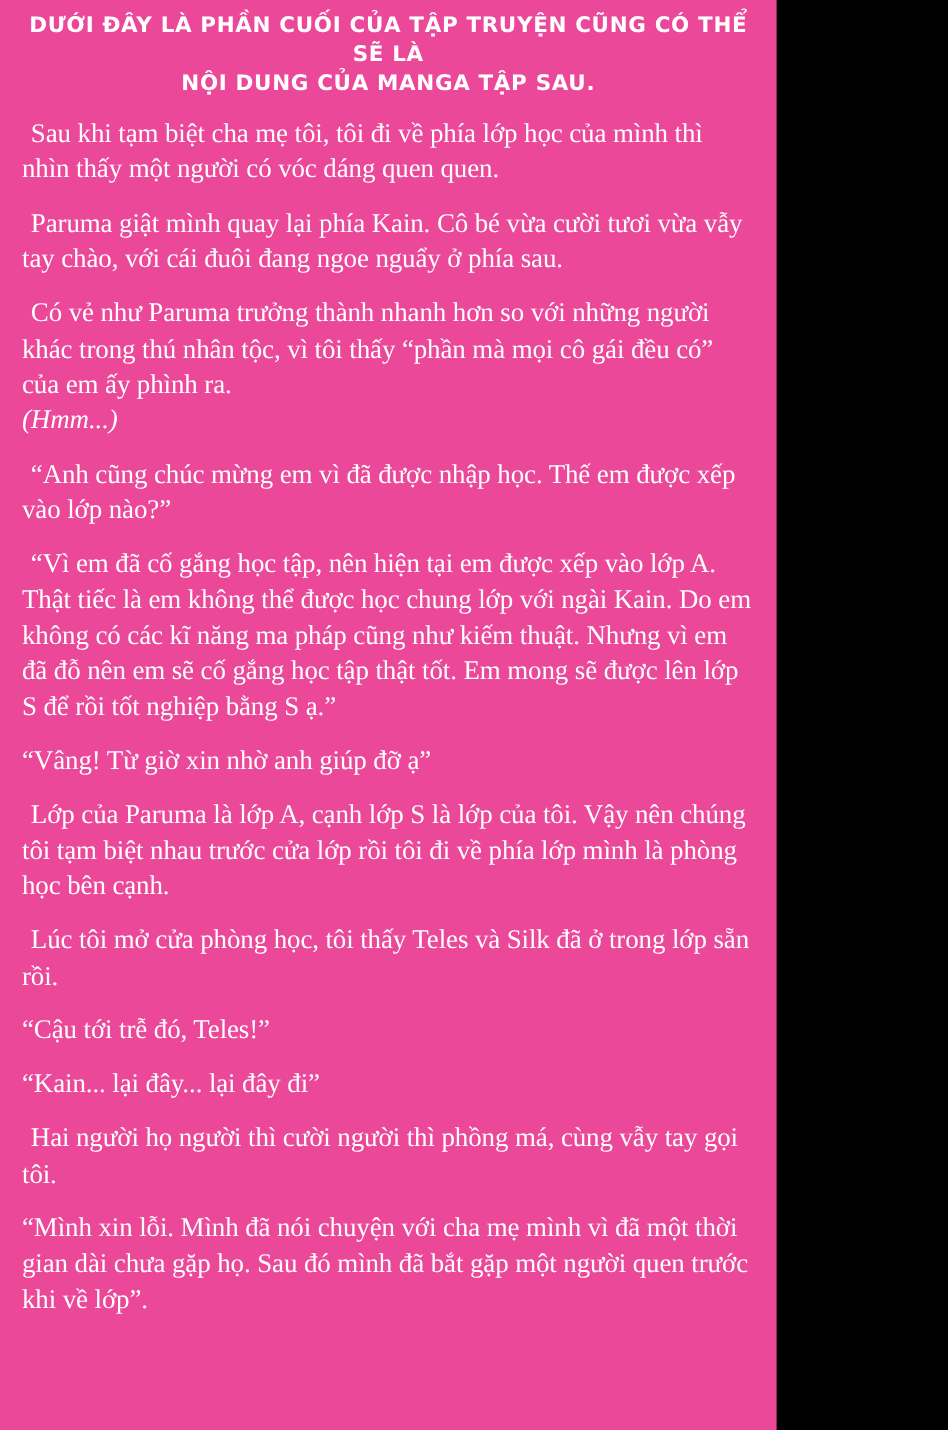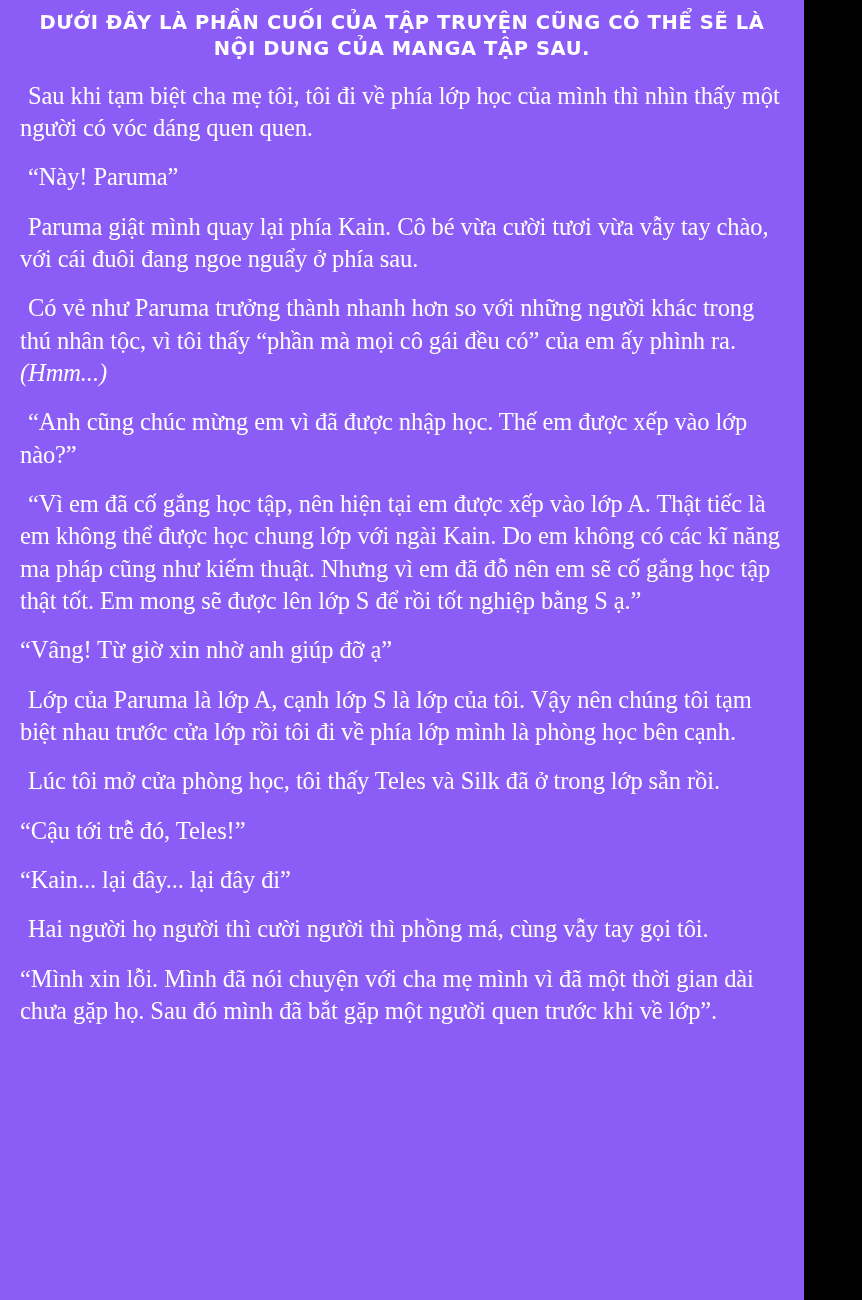"DƯỚI ĐÂY LÀ PHẦN CUỐI" .page { background: #8b5cf6 -> #ec4899; width: 804px -> 706px }
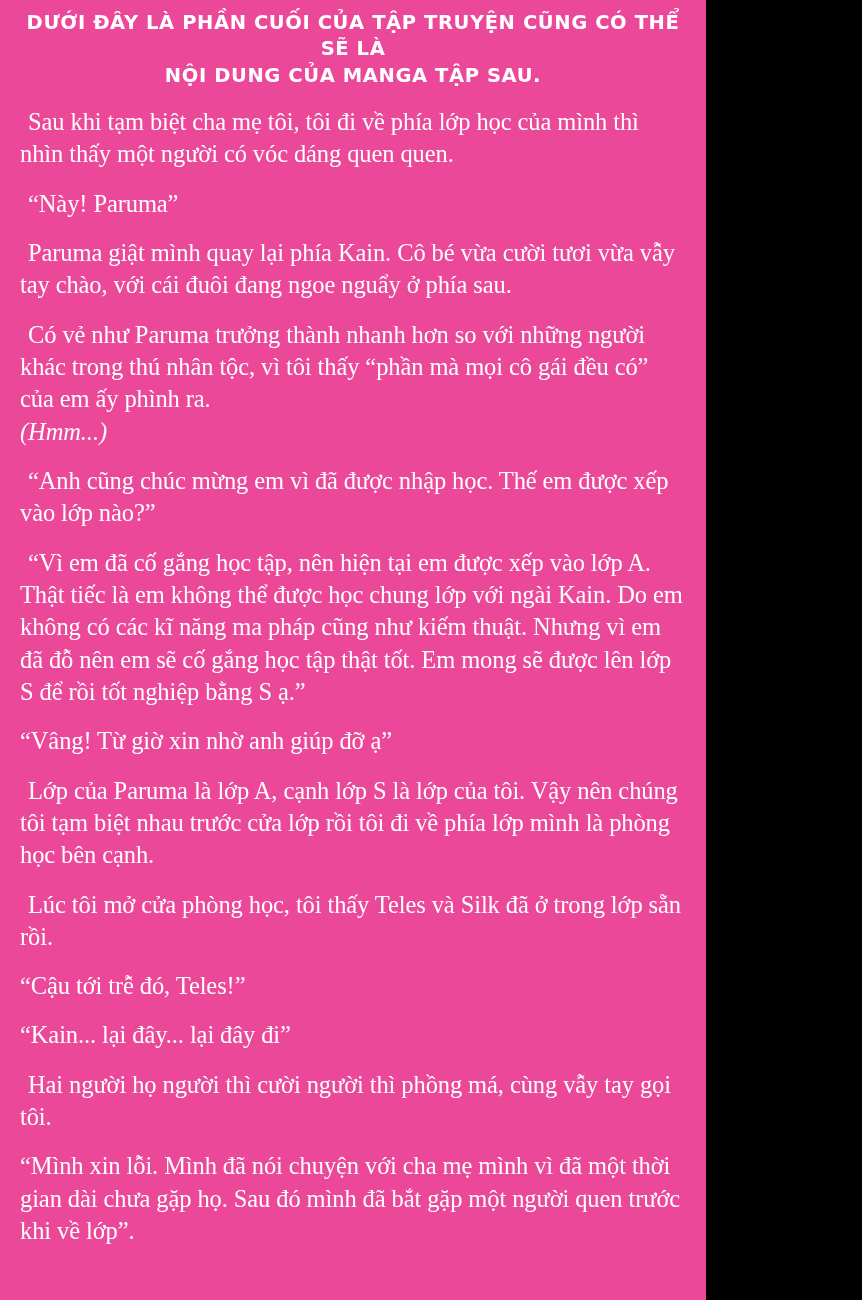"“Này! Paruma”" p.indent { html: <p>“Này! Paruma”</p> -> none }
